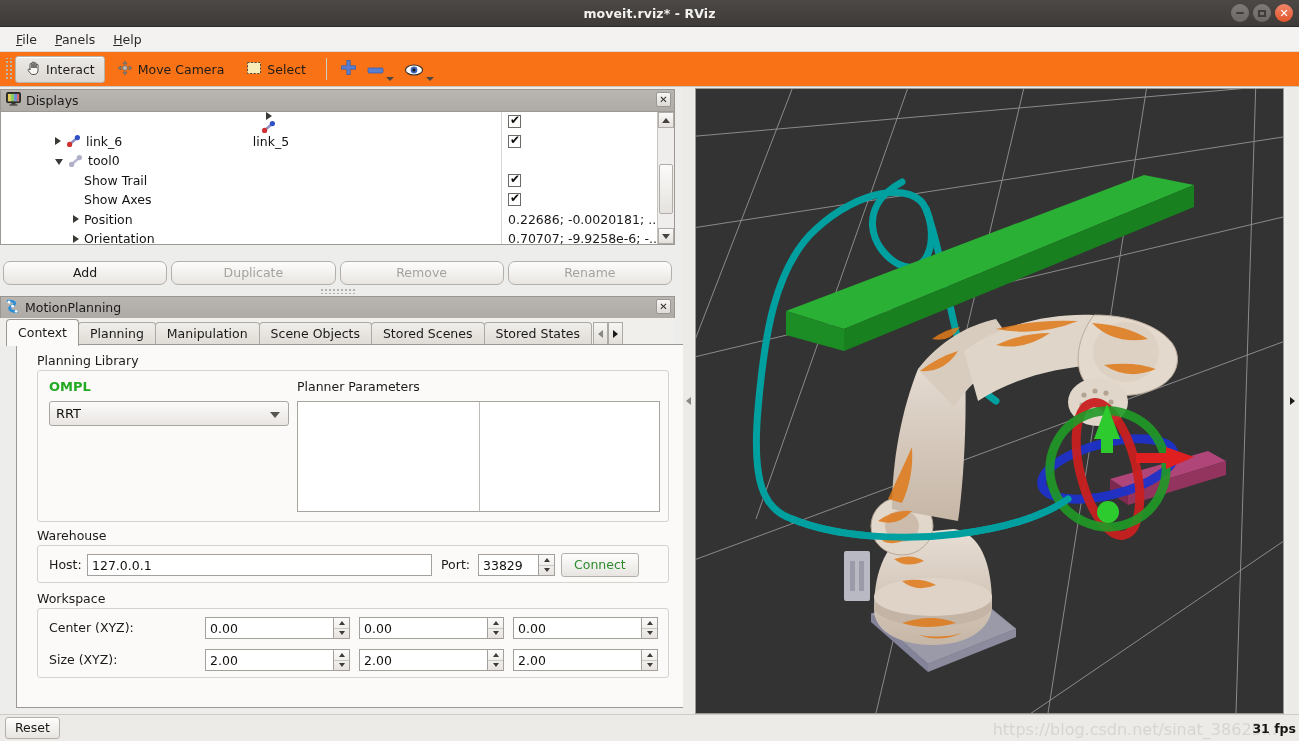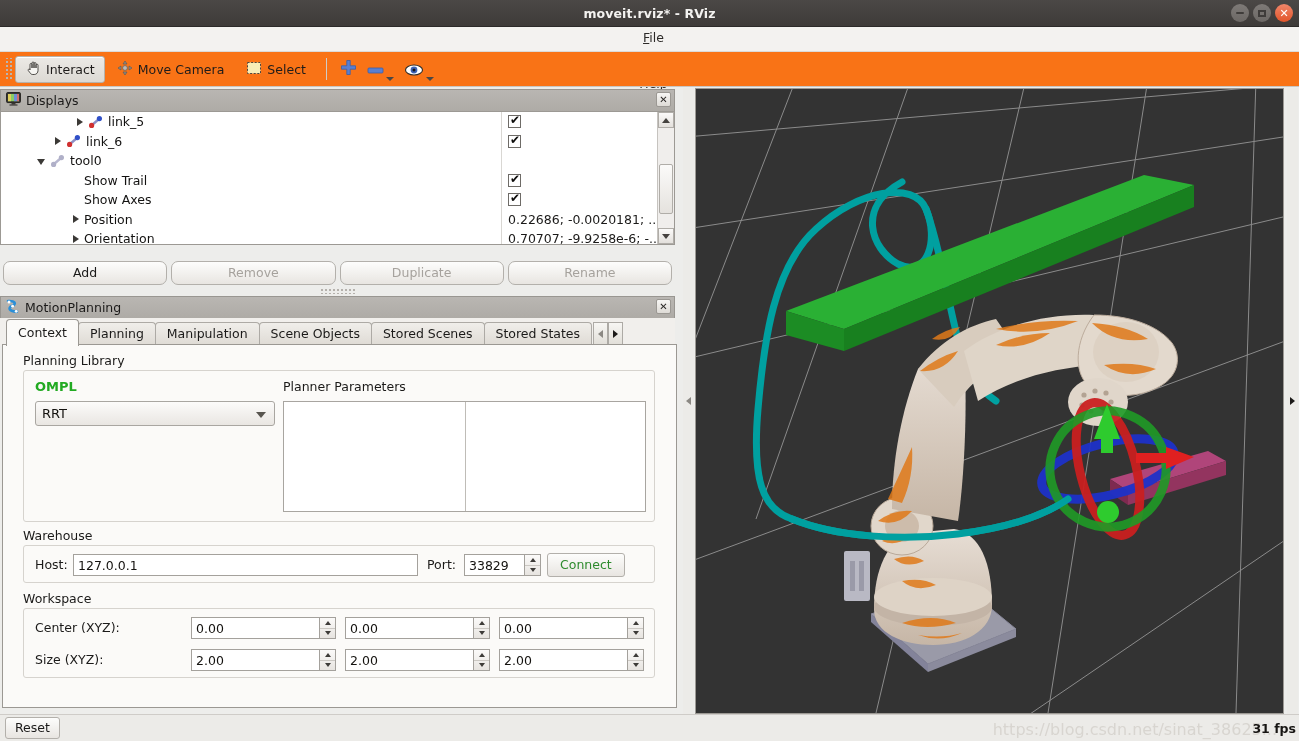"File" .menubar { flex-direction: column -> none }
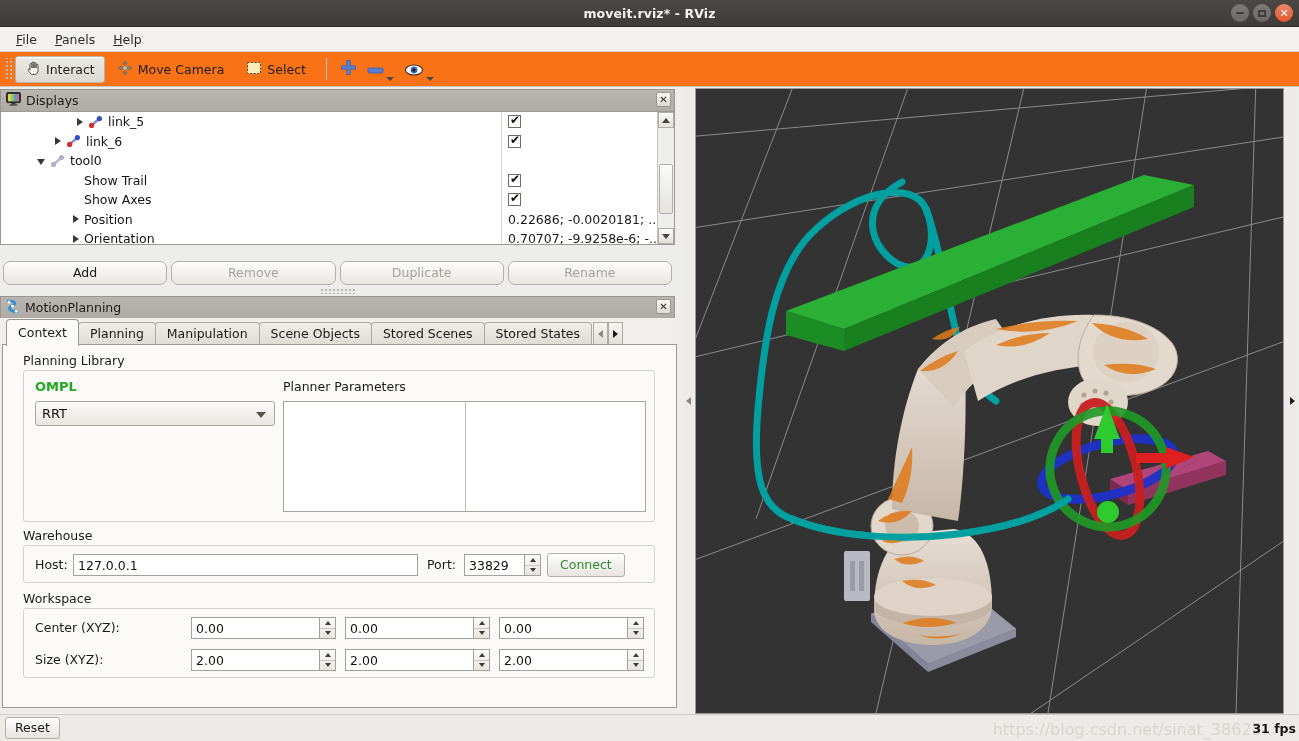"link_5" div.namecell { flex-direction: none -> column; padding-left: 76px -> 40px }
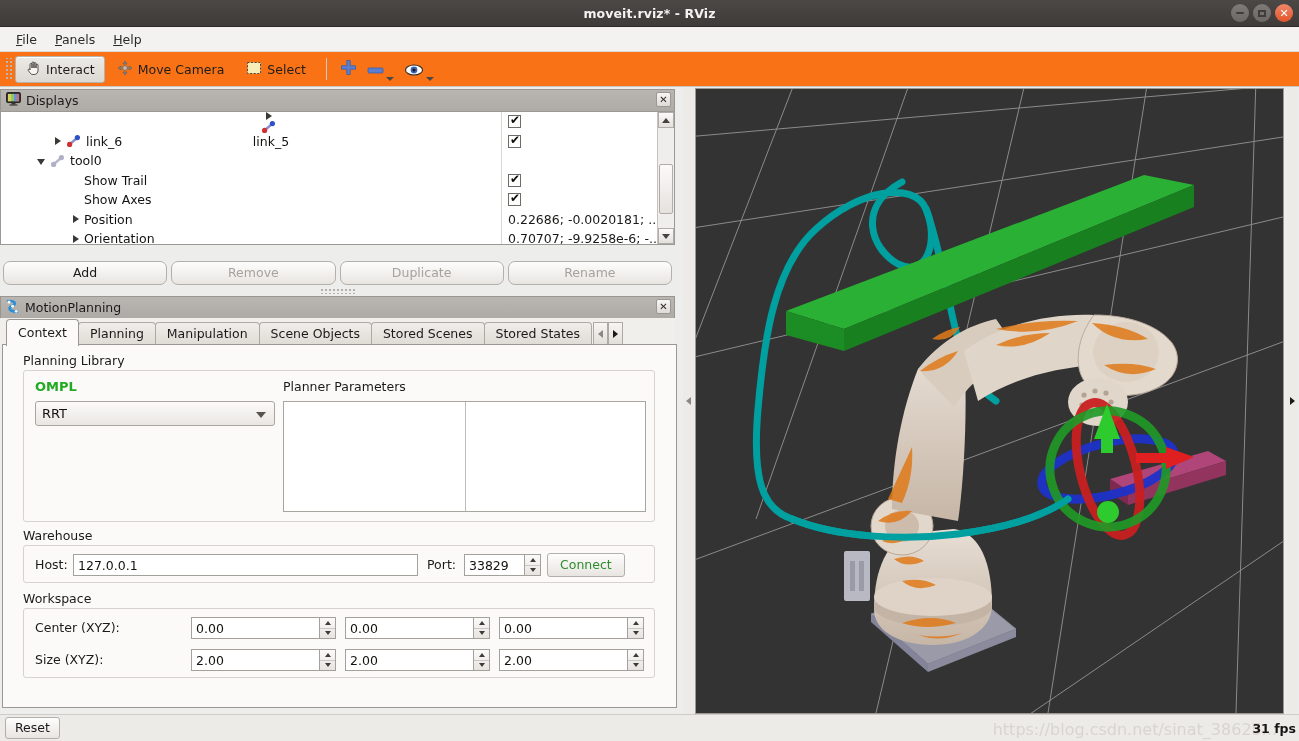"tool0" div.namecell { padding-left: 36px -> 54px }
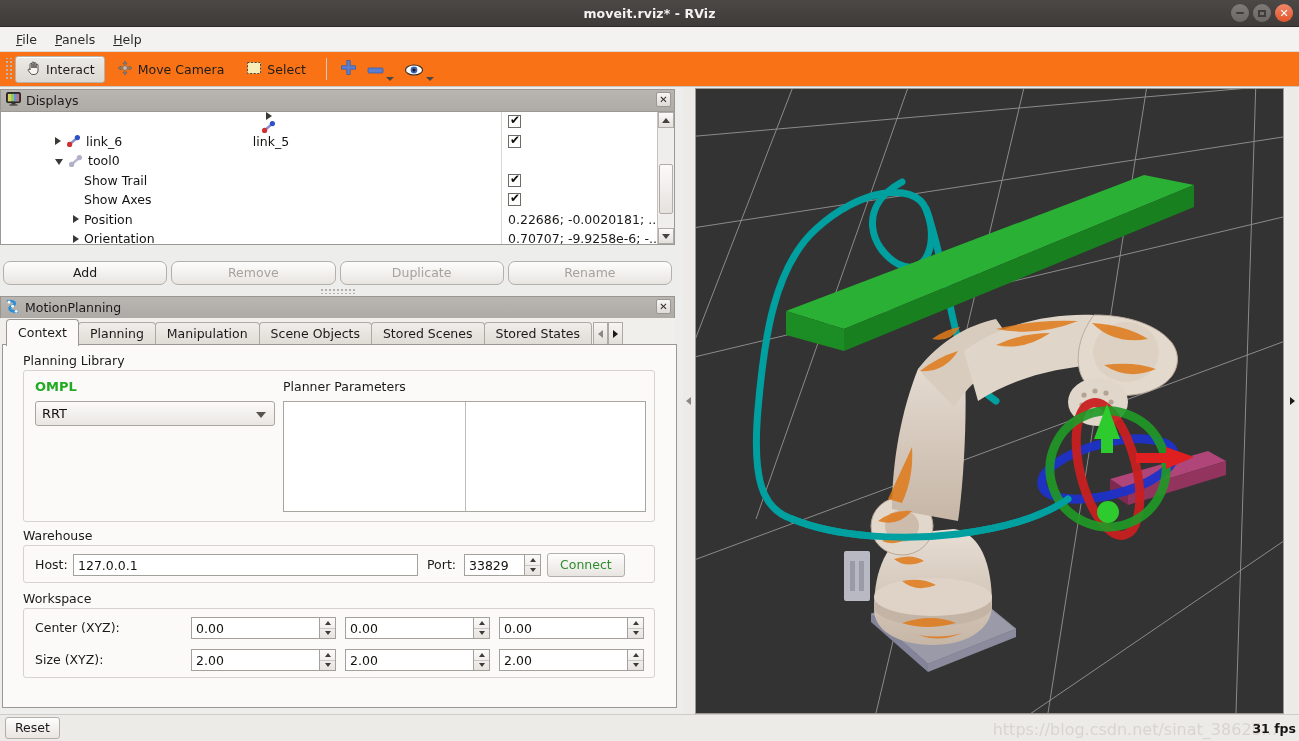"Remove" div.gbtn { order: before "Duplicate" -> after "Duplicate" }
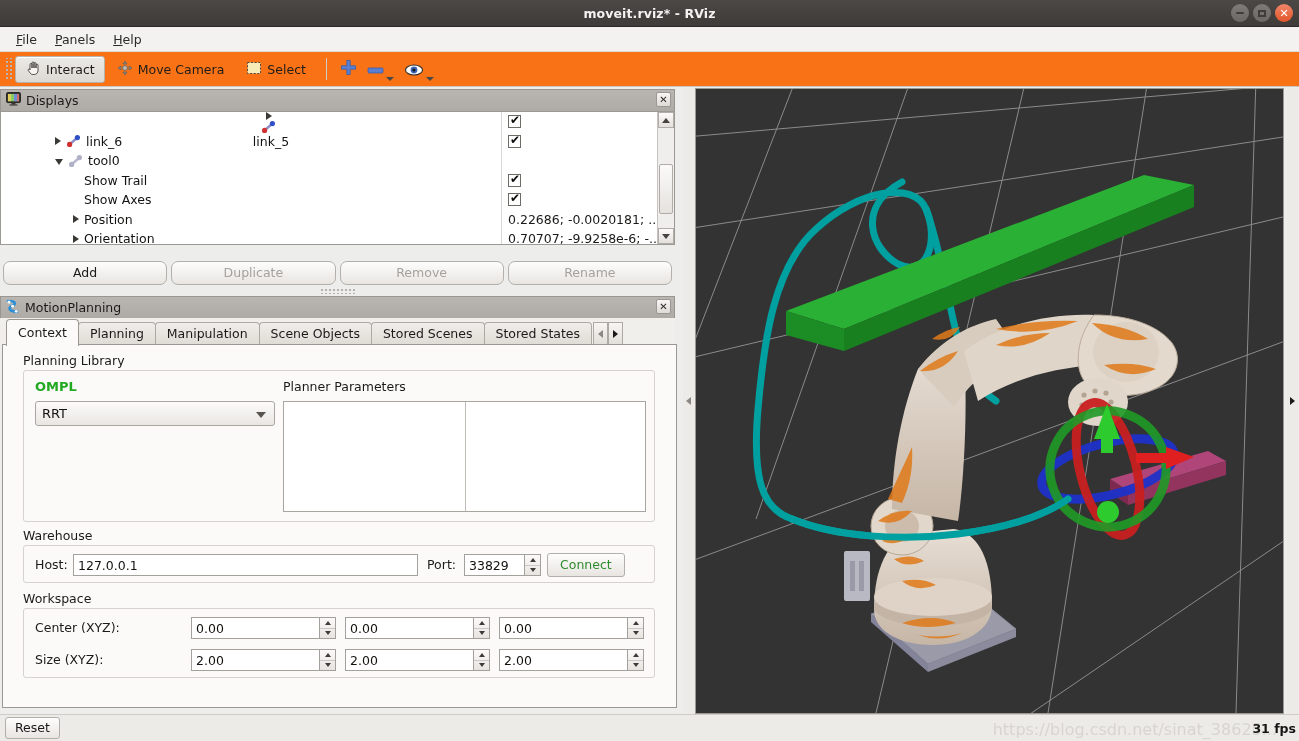"Planning Library" .tabpage { left: 2px -> 16px }
